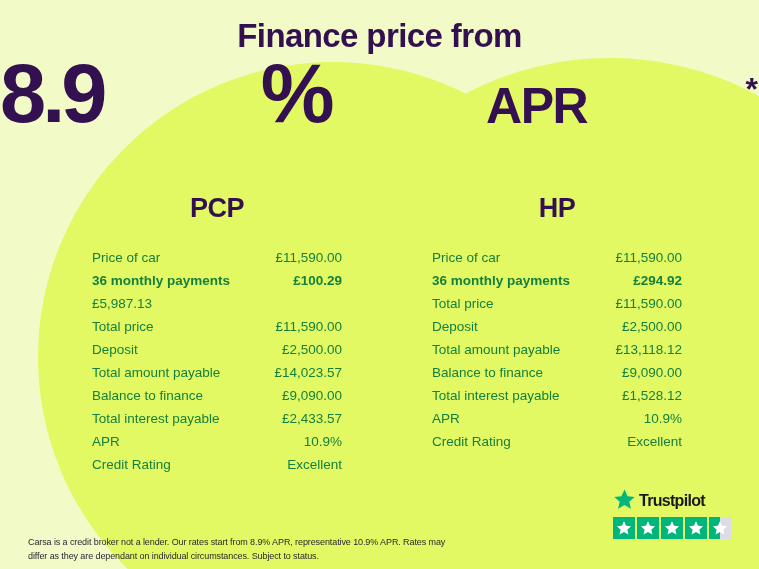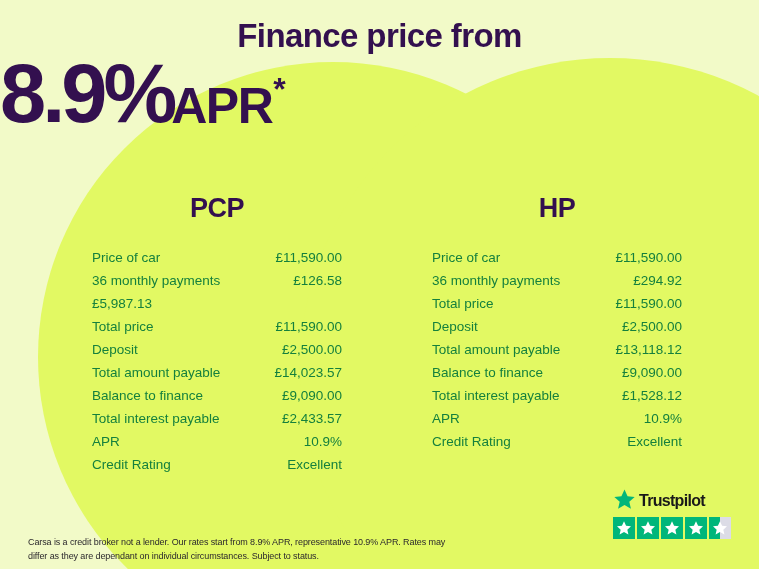"8.9" #rate-line { justify-content: flex-start -> space-between }
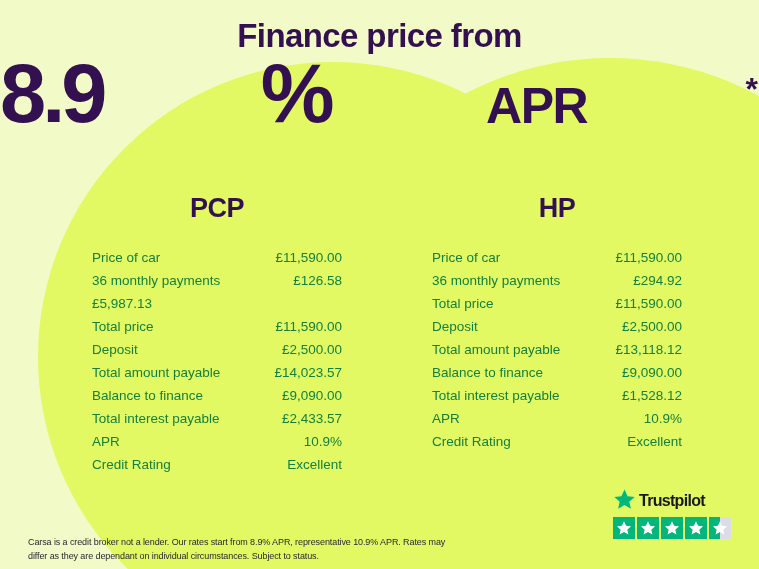"36 monthly payments" .row.bold .row-label, .row.bold .row-value { font-weight: normal -> bold }
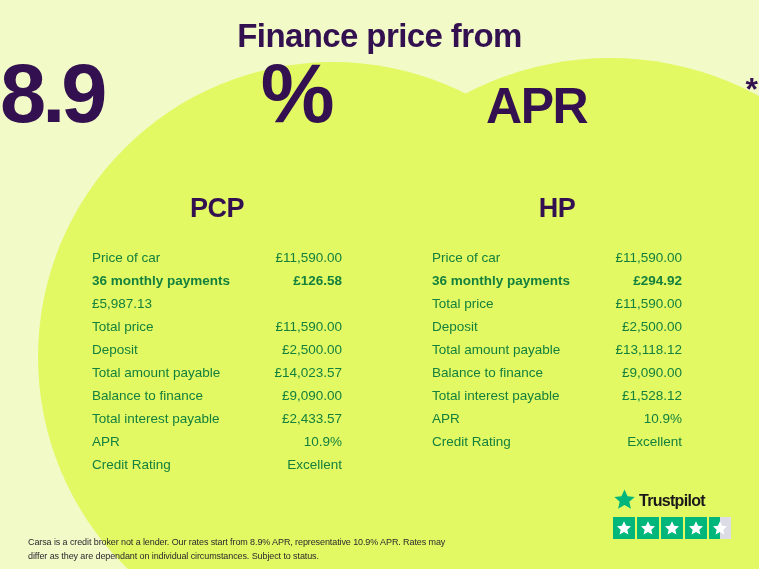"£126.58" span.row-value { text: £126.58 -> £100.29 }
